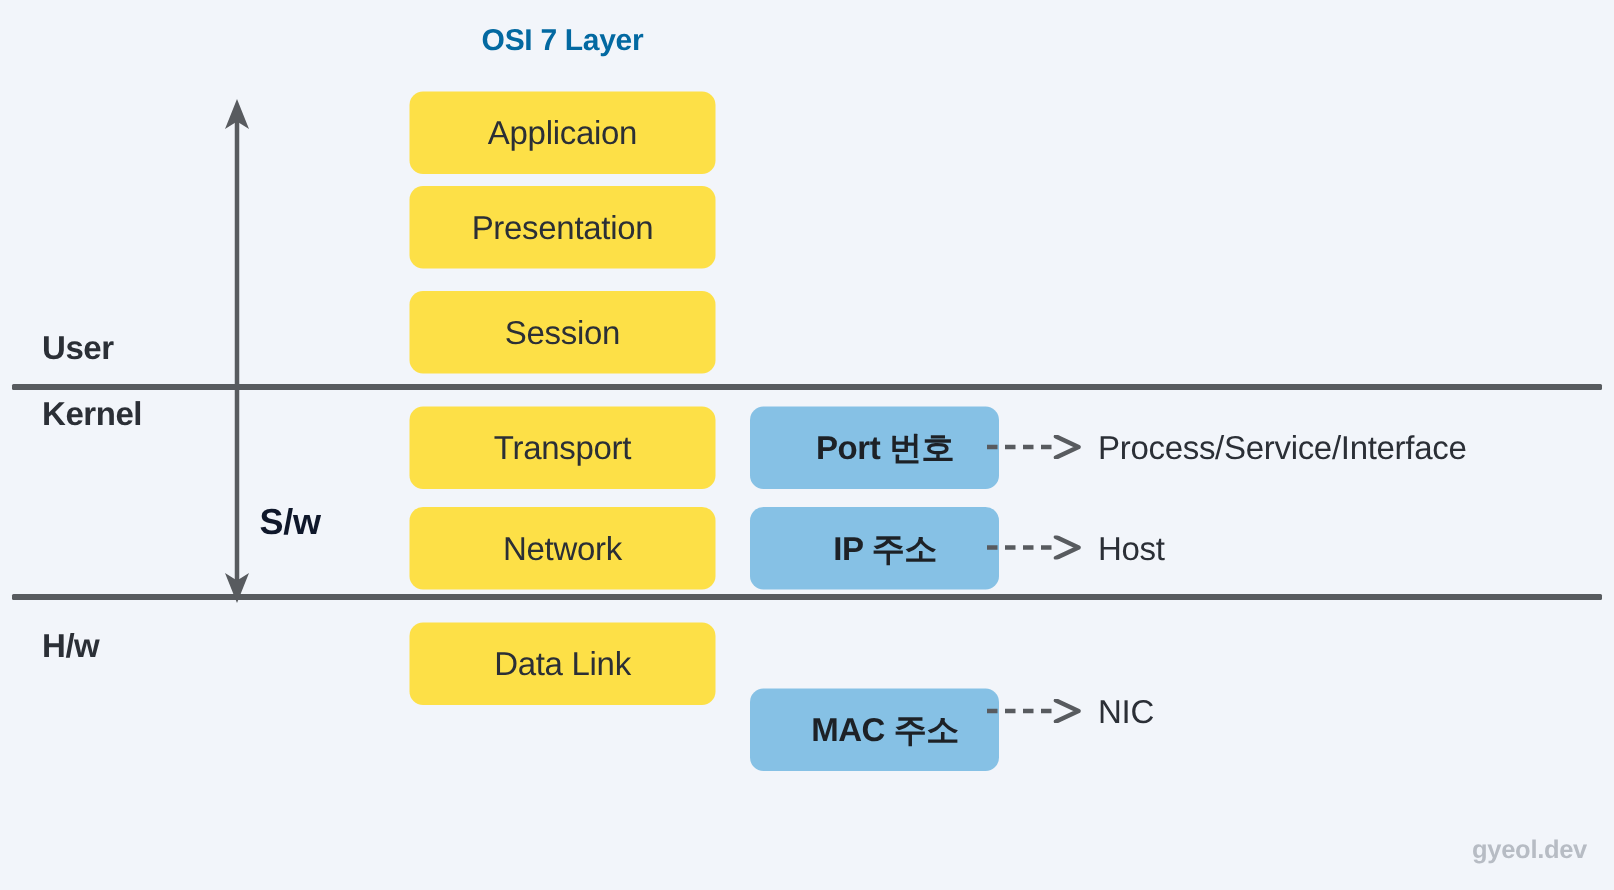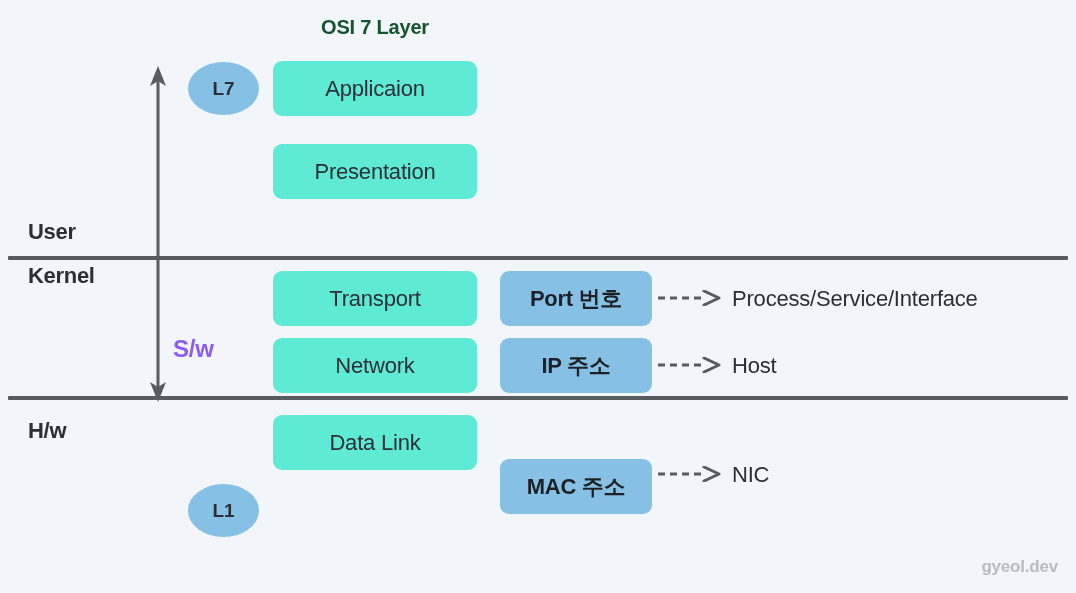"OSI 7 Layer" .title { color: #14532d -> #0369a1 }
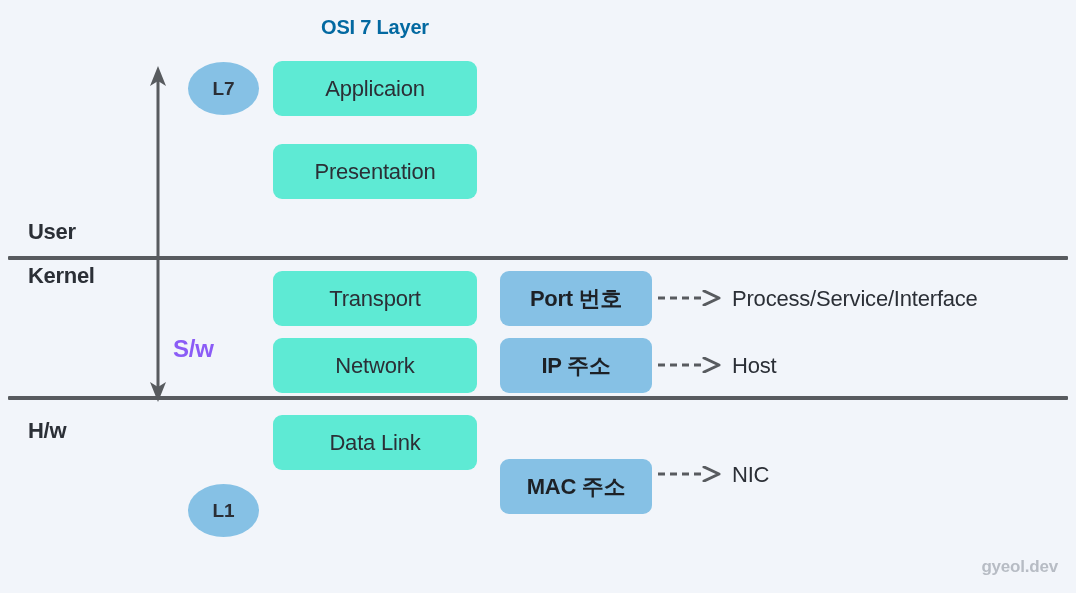"L7" div.level-pill { html: <div>L7</div> -> none }
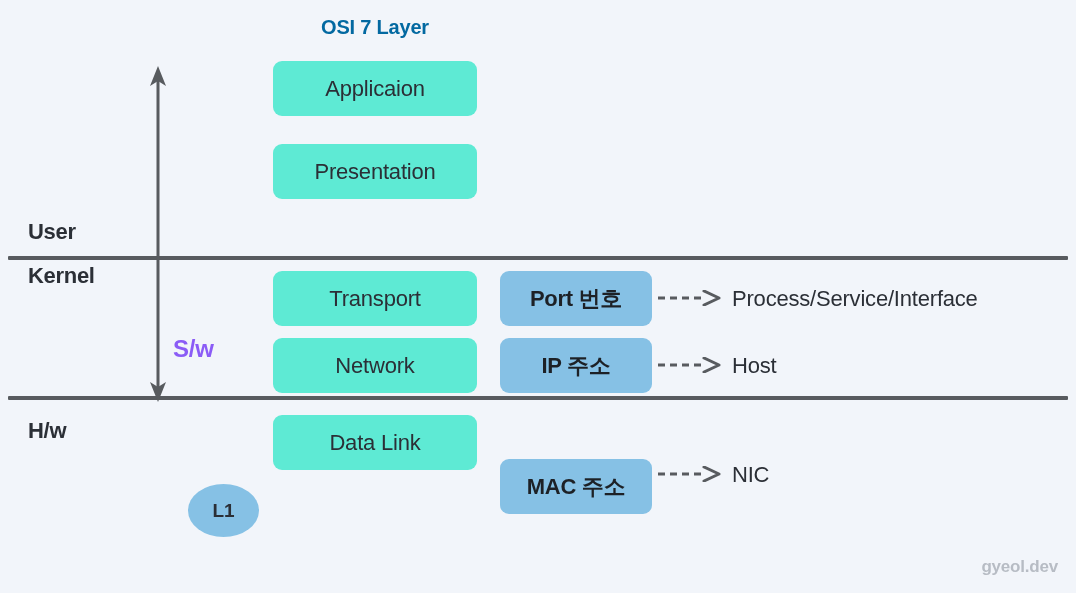"Applicaion" .layer-box { background: #5eead4 -> #fde047 }
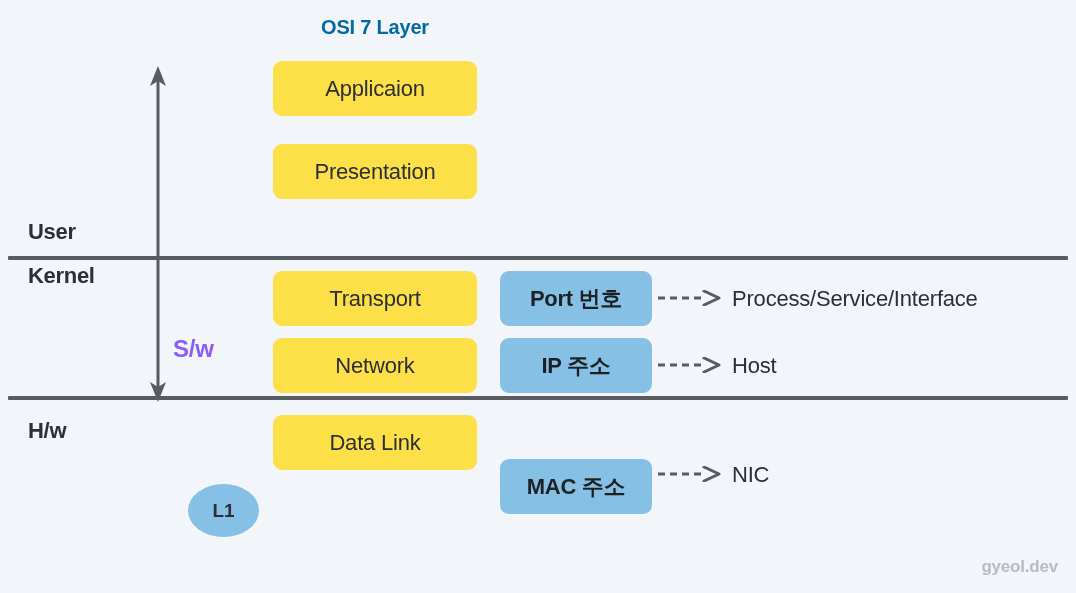"Presentation" .row1 { top: 144px -> 124px }
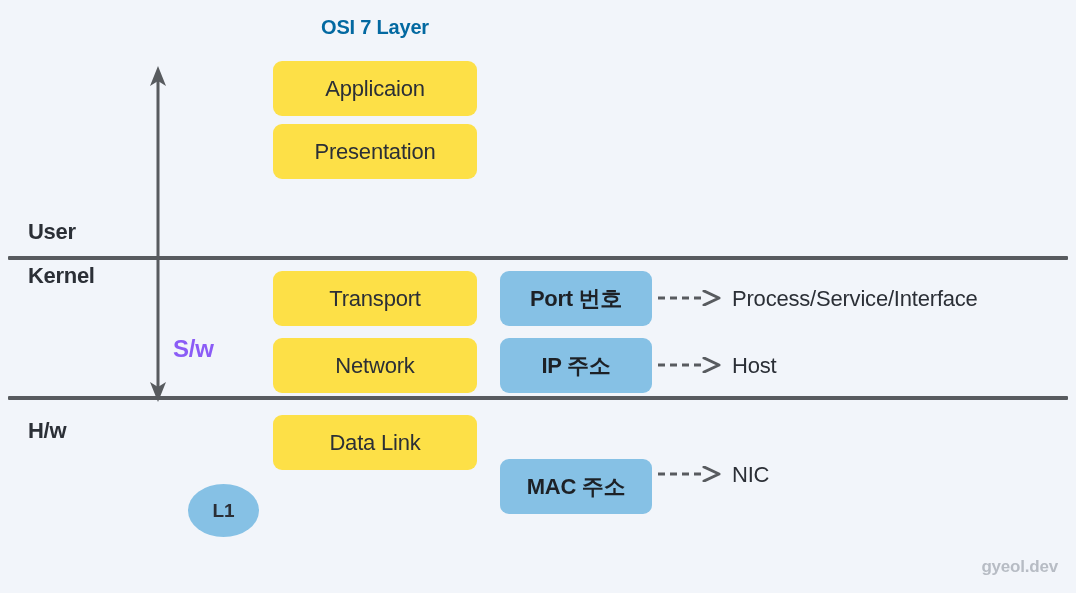"Session" div.layer-box { html: none -> <div>Session</div> }
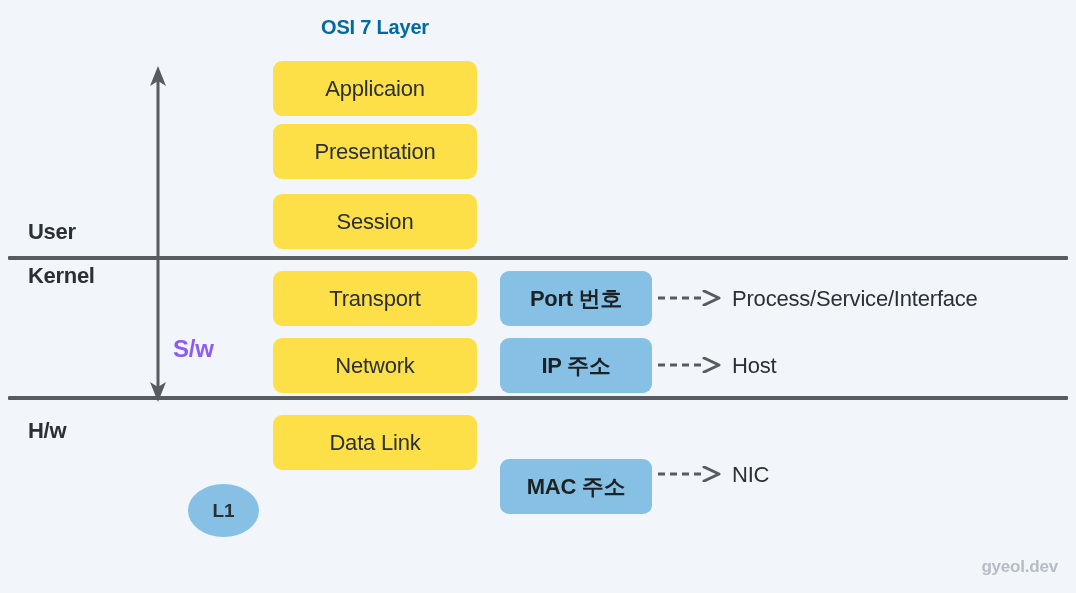"Port 번호" .map-badge { padding-left: none -> 14px }
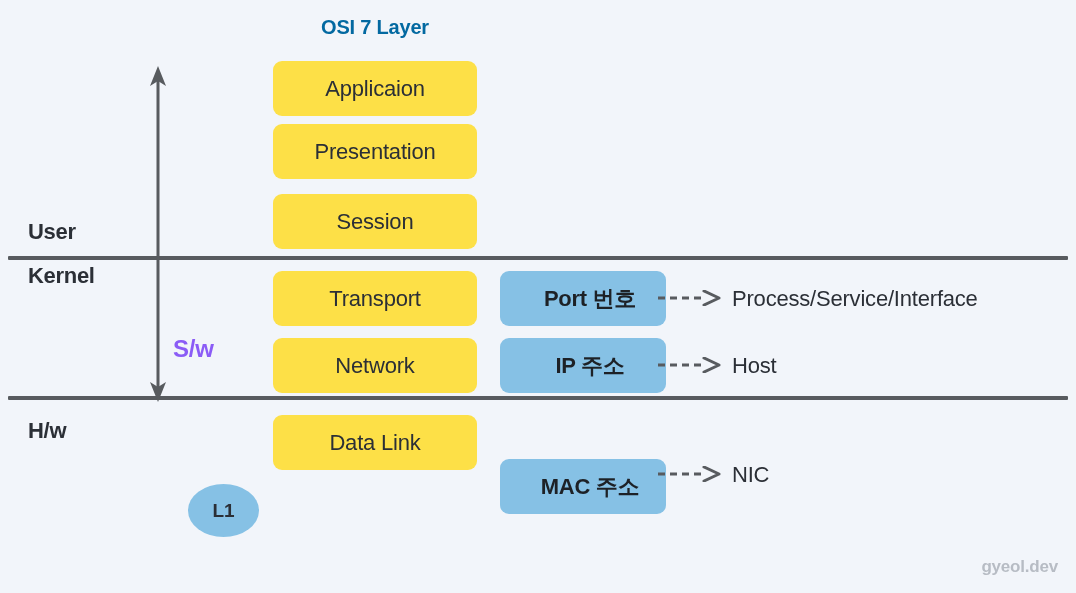"S/w" .sw-label { color: #8b5cf6 -> #0f172a }
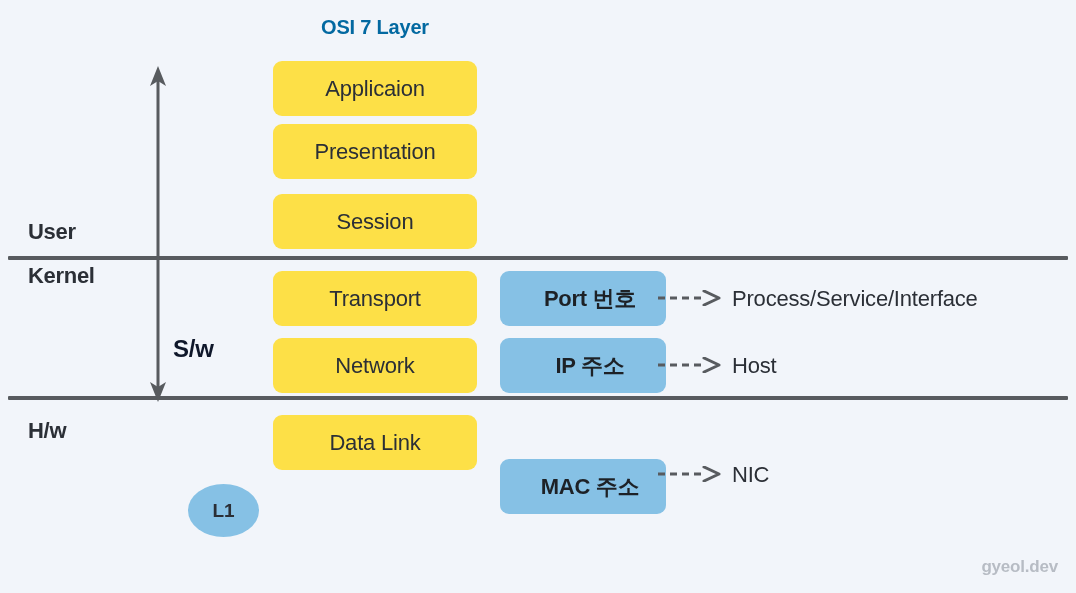"L1" div.level-pill { html: <div>L1</div> -> none }
